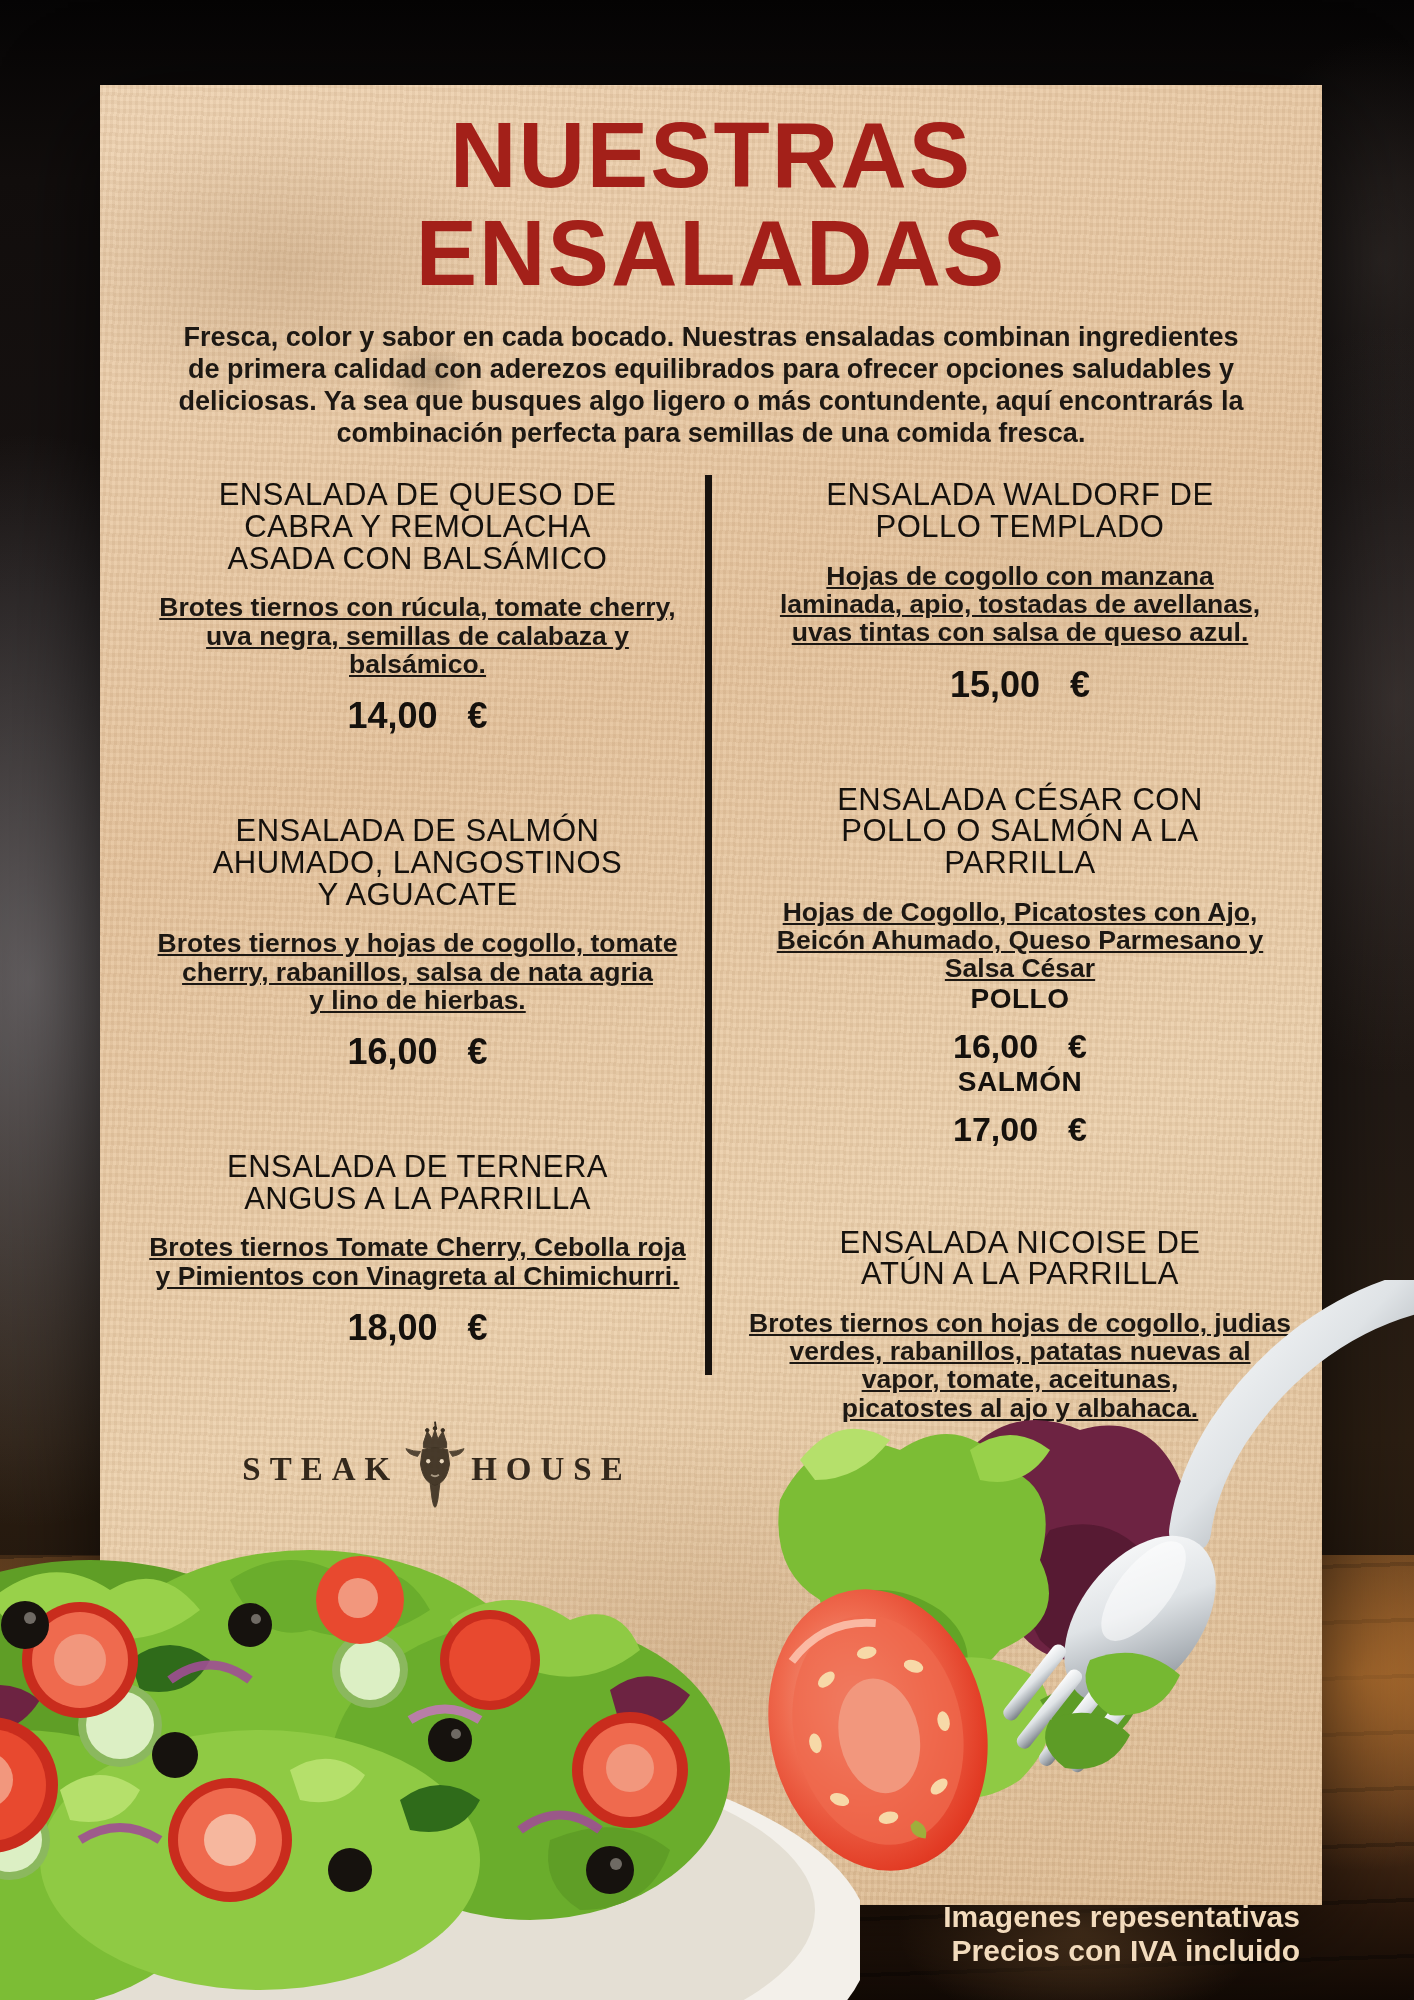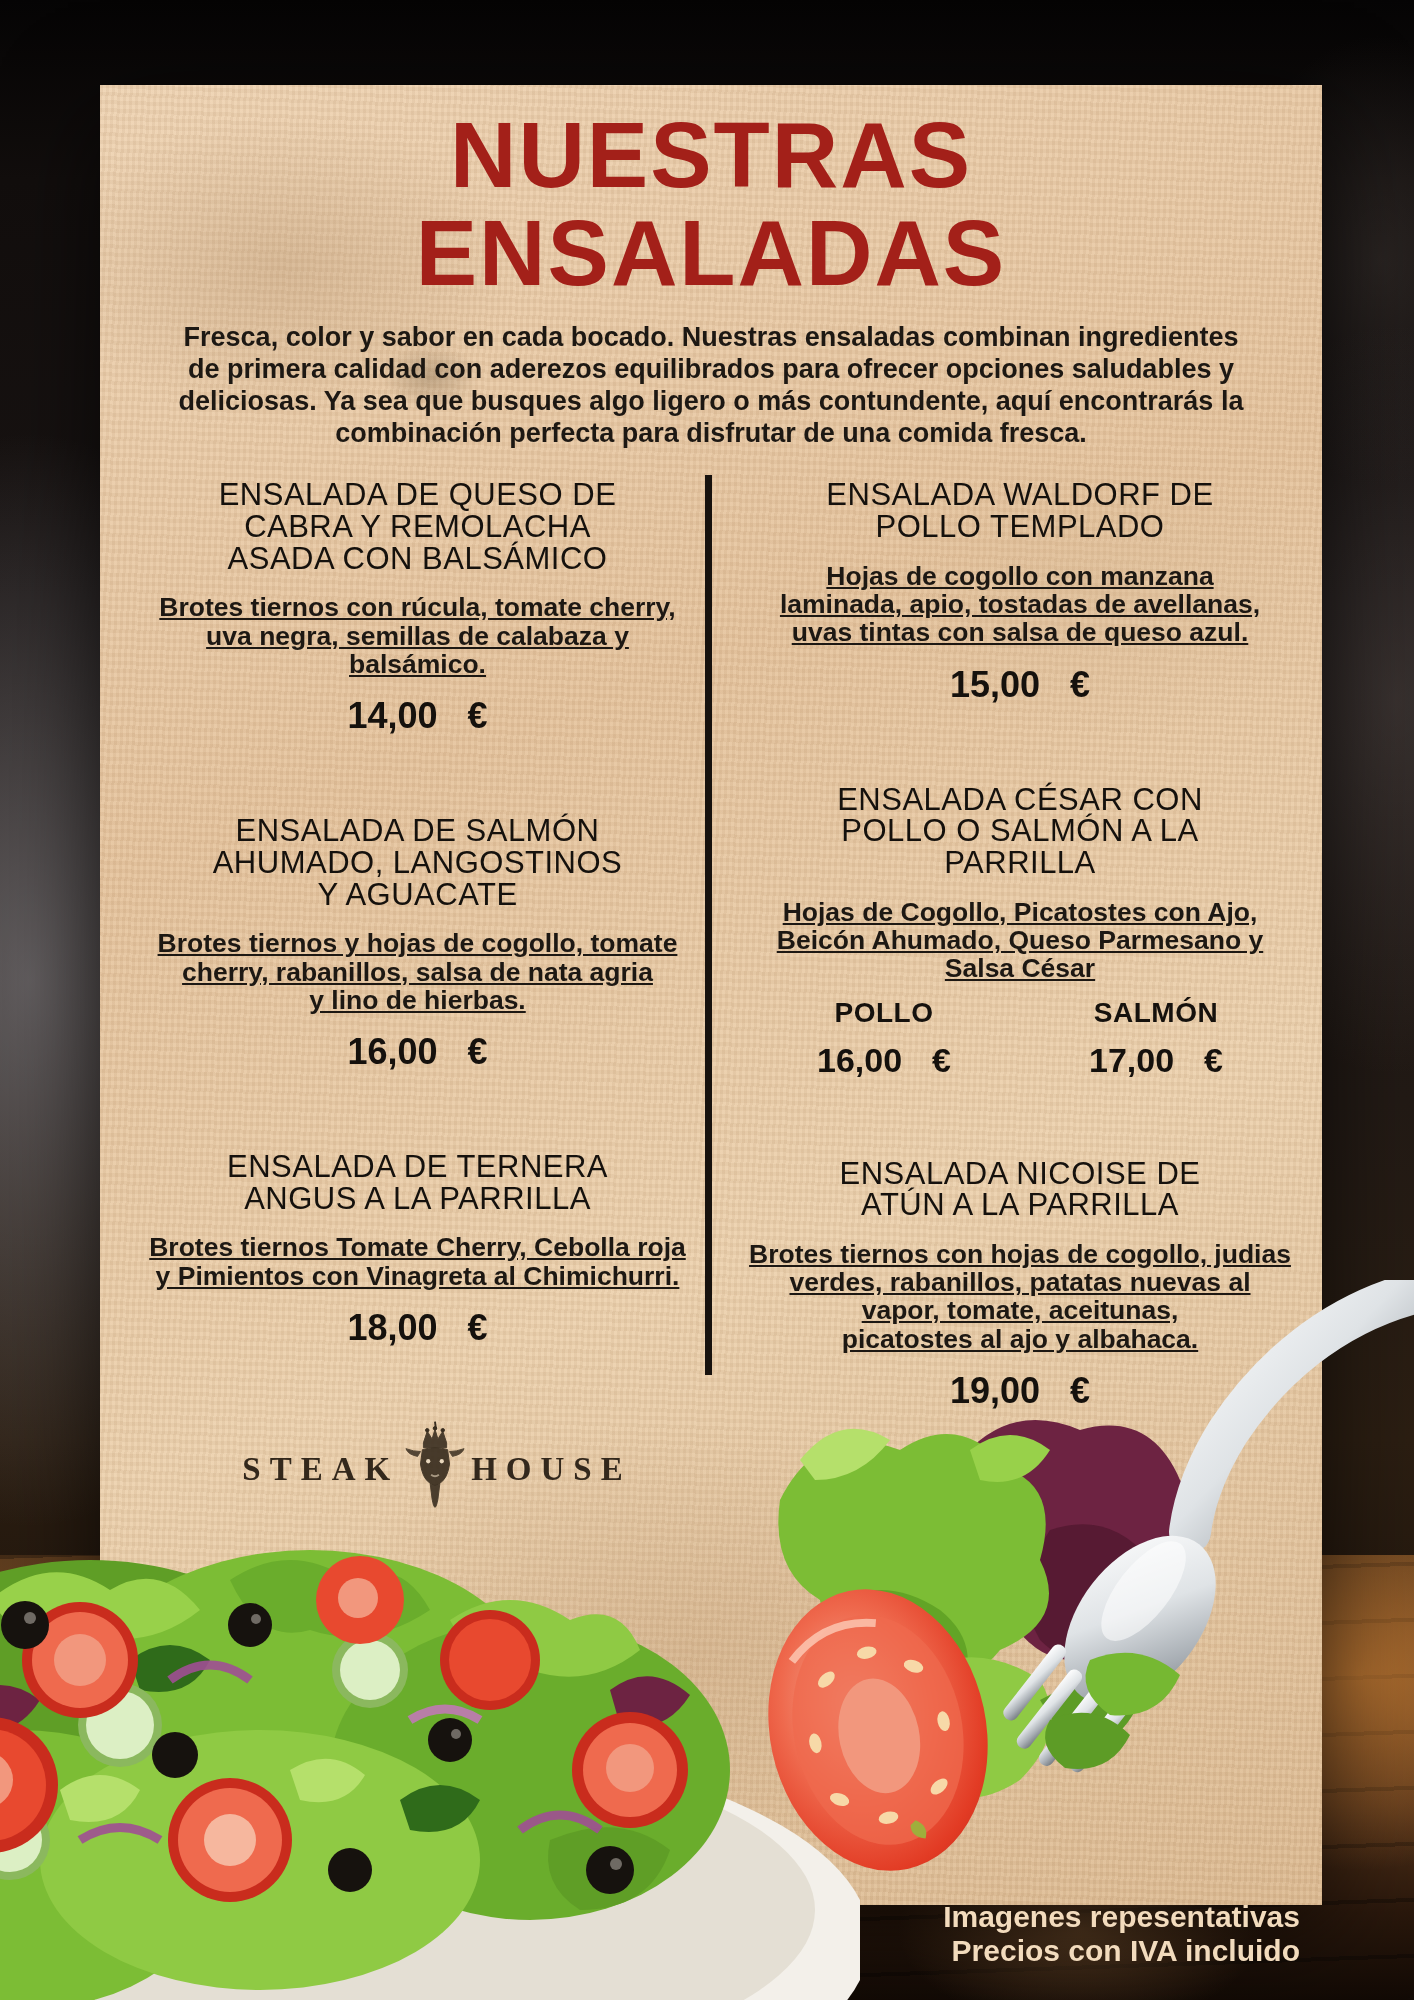"Fresca, color y sabor en" p.intro { text: disfrutar -> semillas }
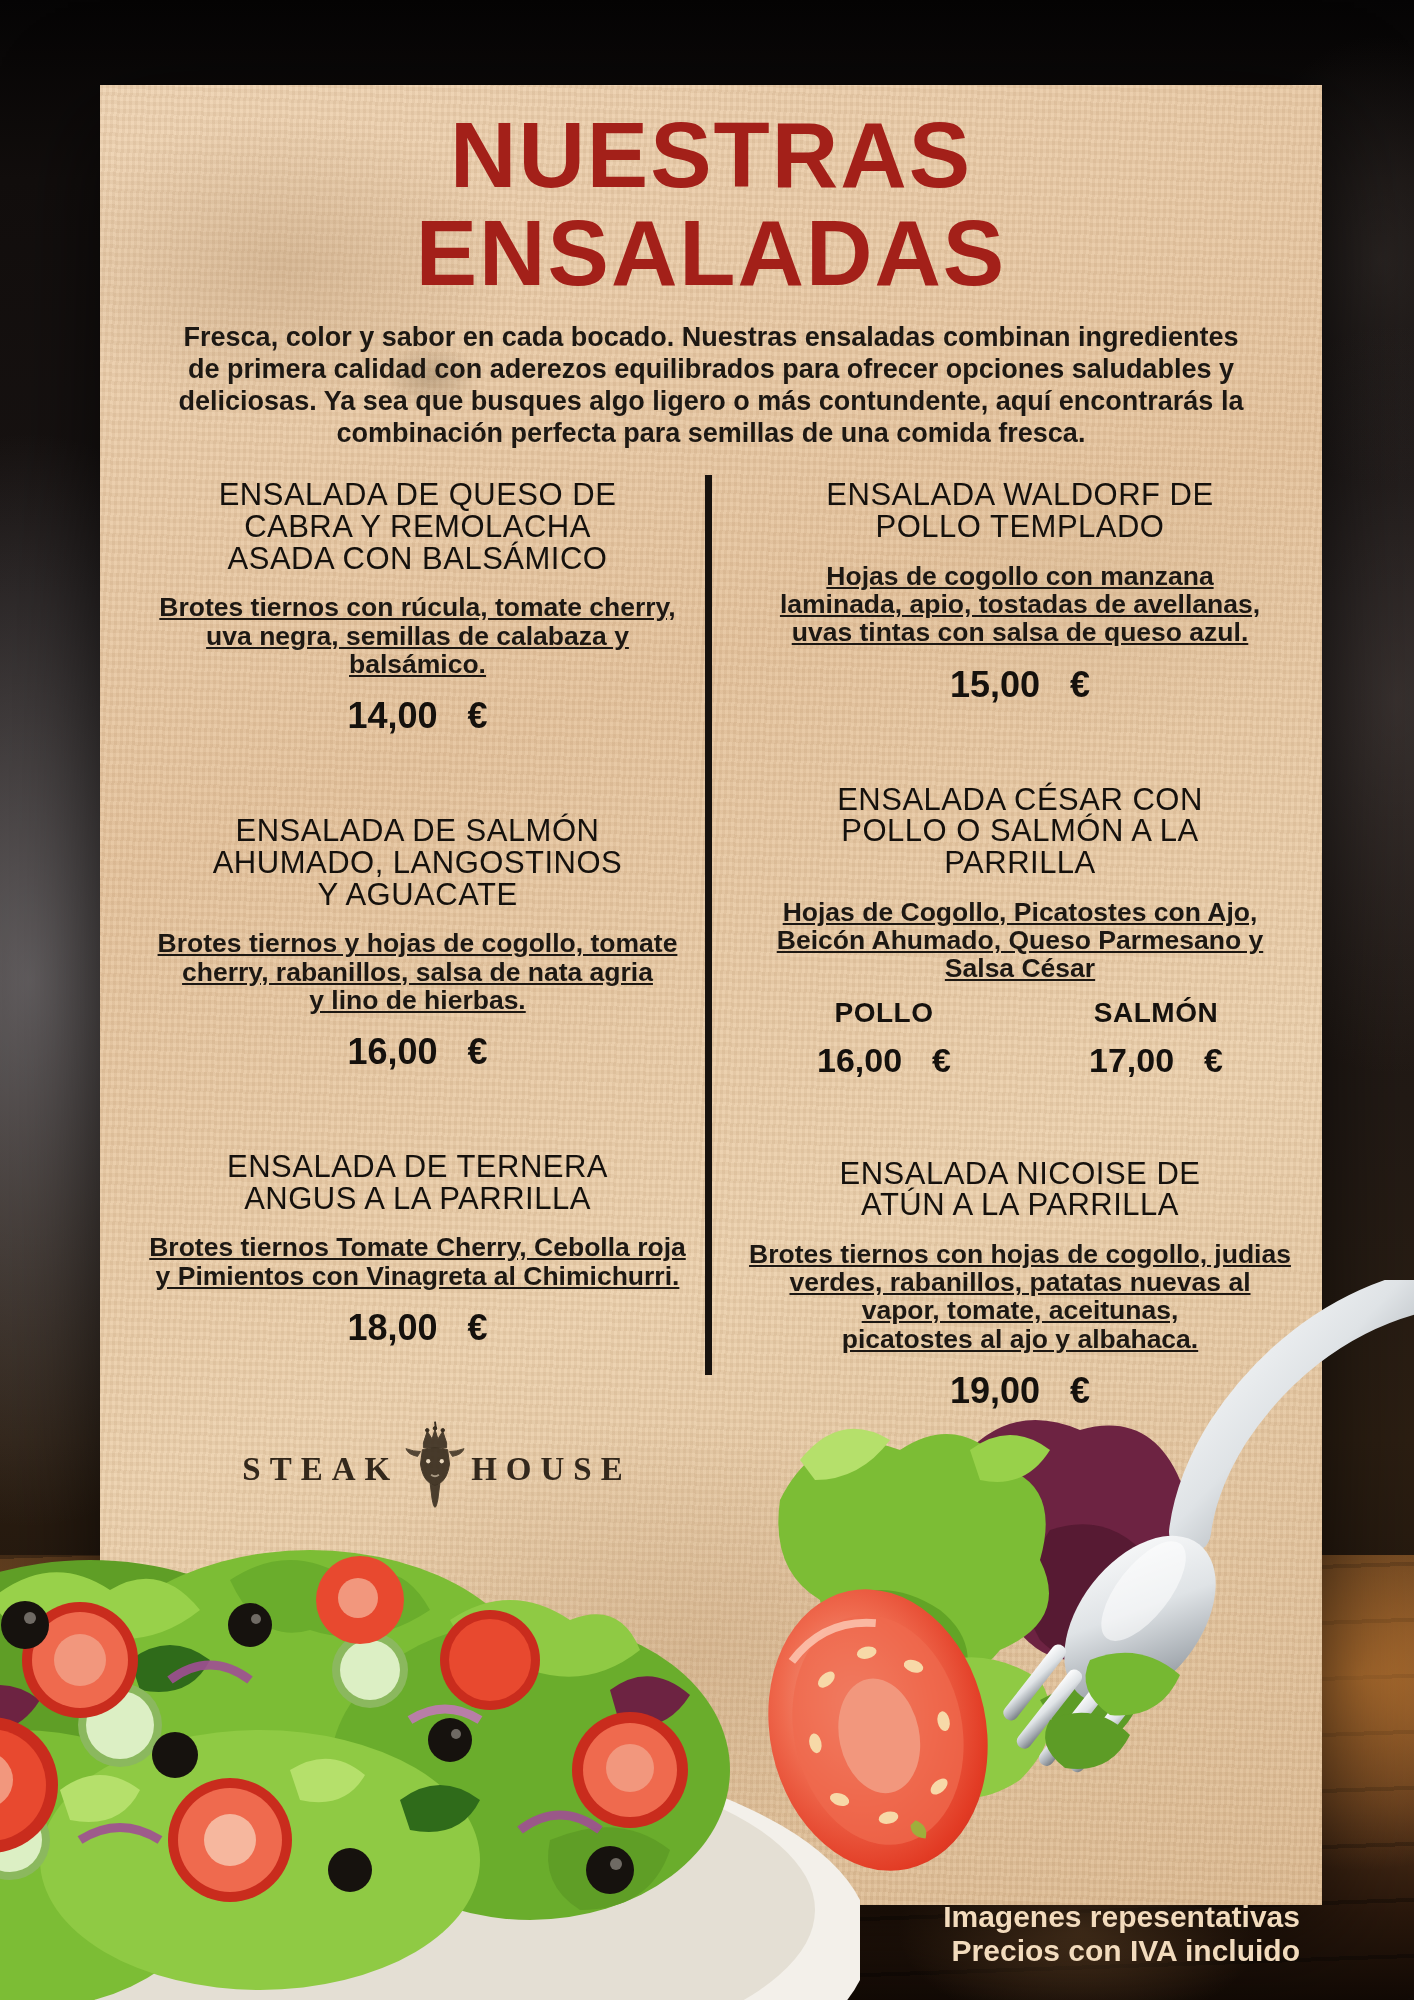"POLLO" .variants { flex-direction: none -> column; margin-top: 14px -> none }
